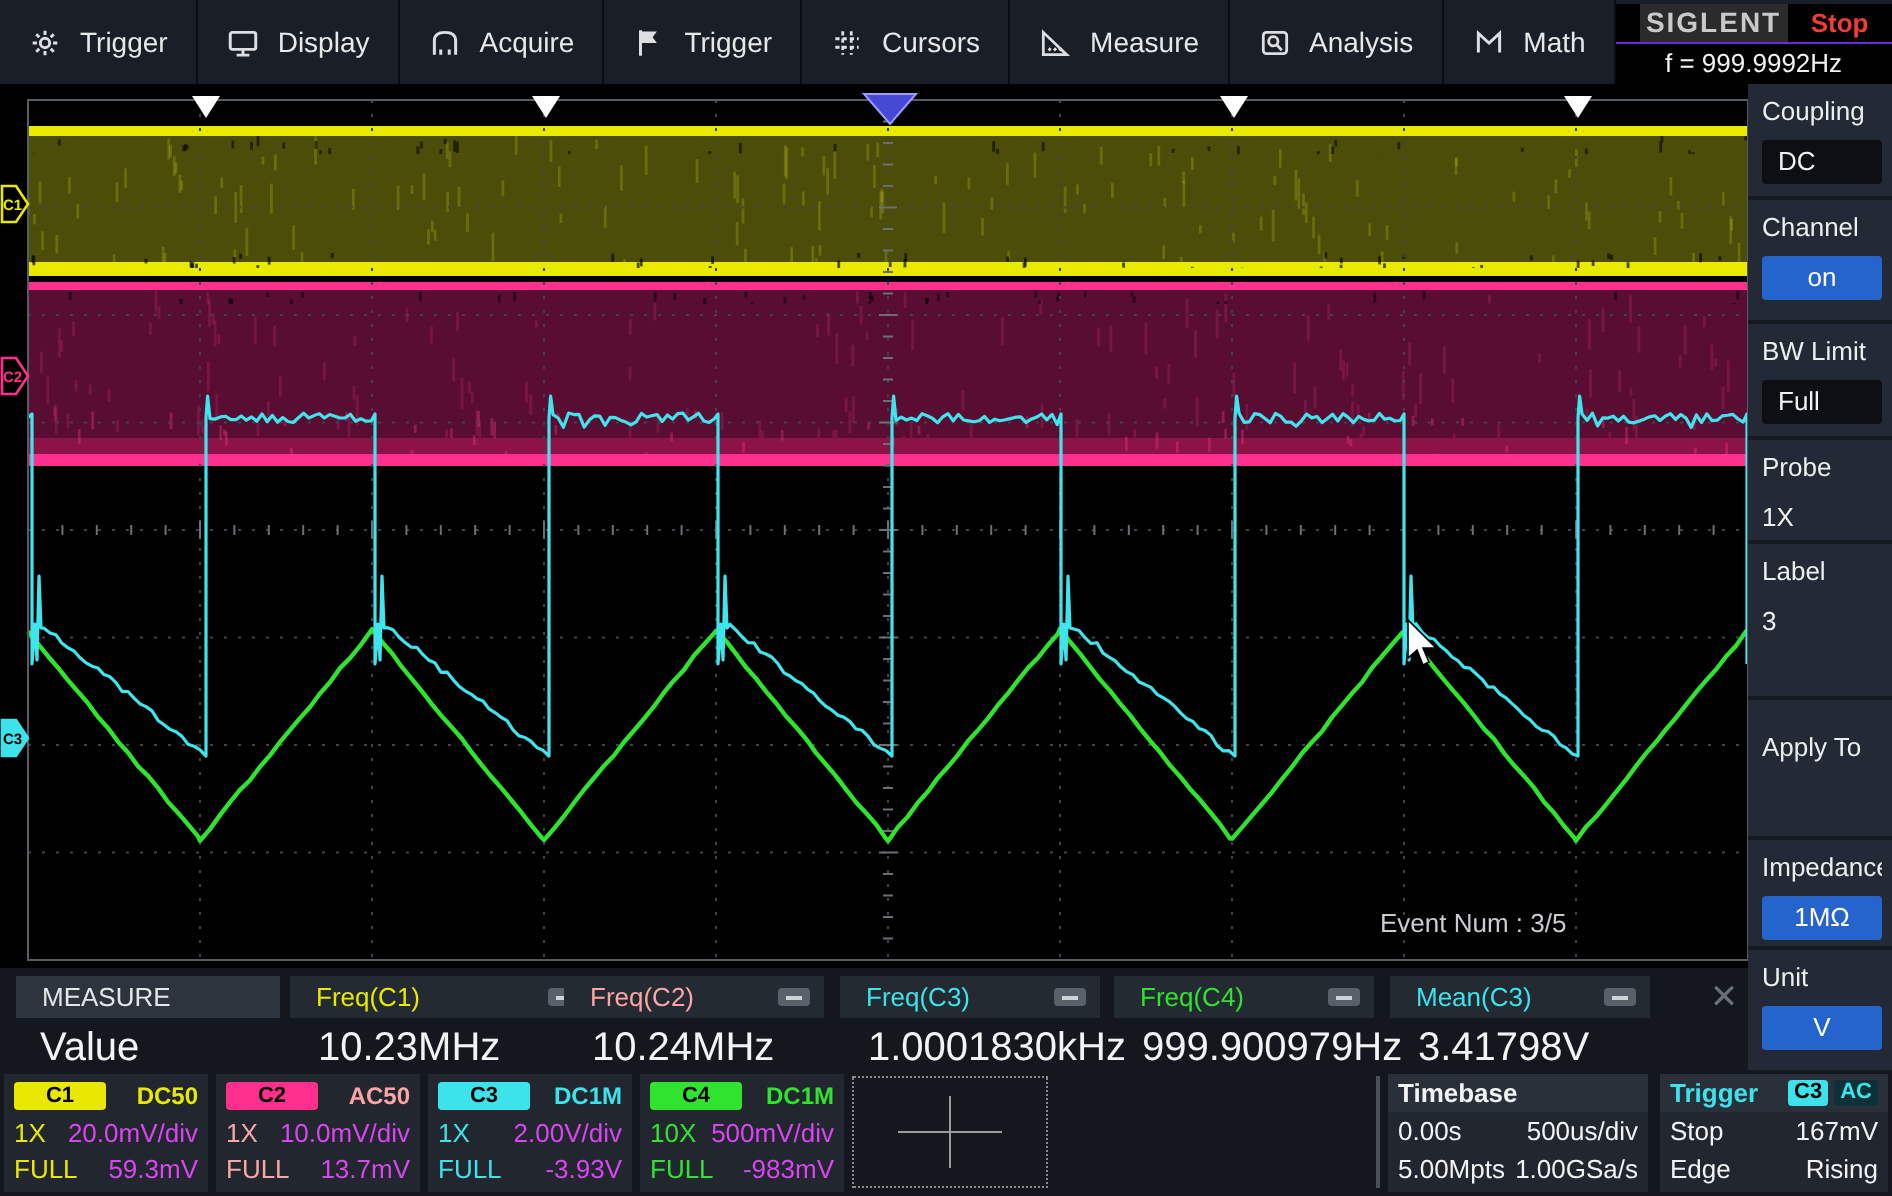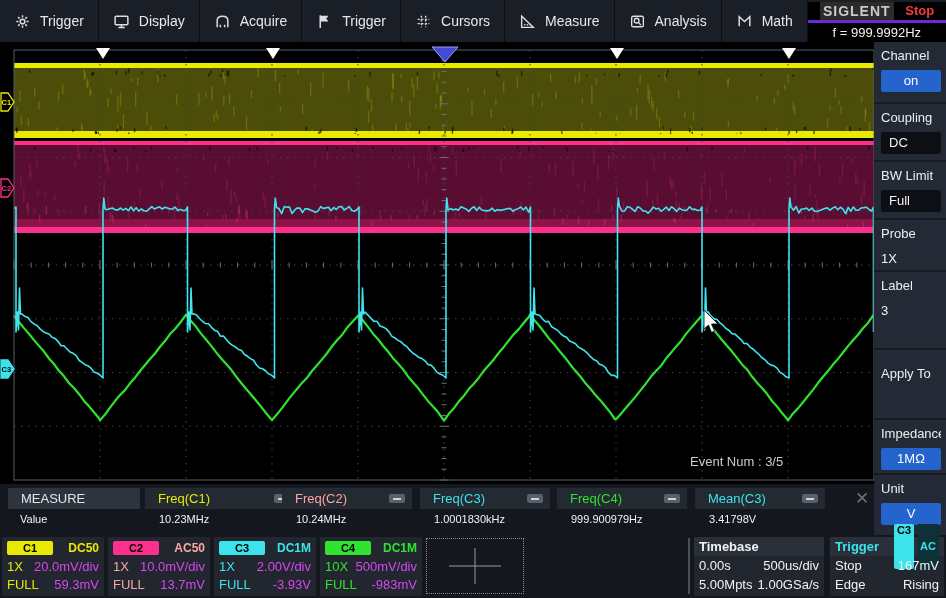"f = 999.9992Hz" .sig-freq { border-top: 3px solid #6d28d9 -> 1px solid #6d28d9 }
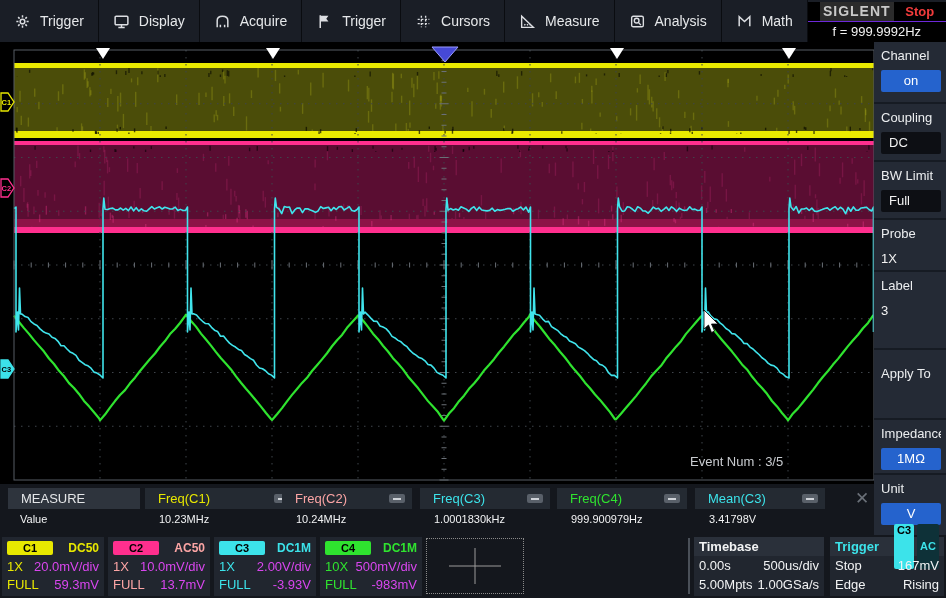"Channel" div.sec { order: before "Coupling" -> after "Coupling" }
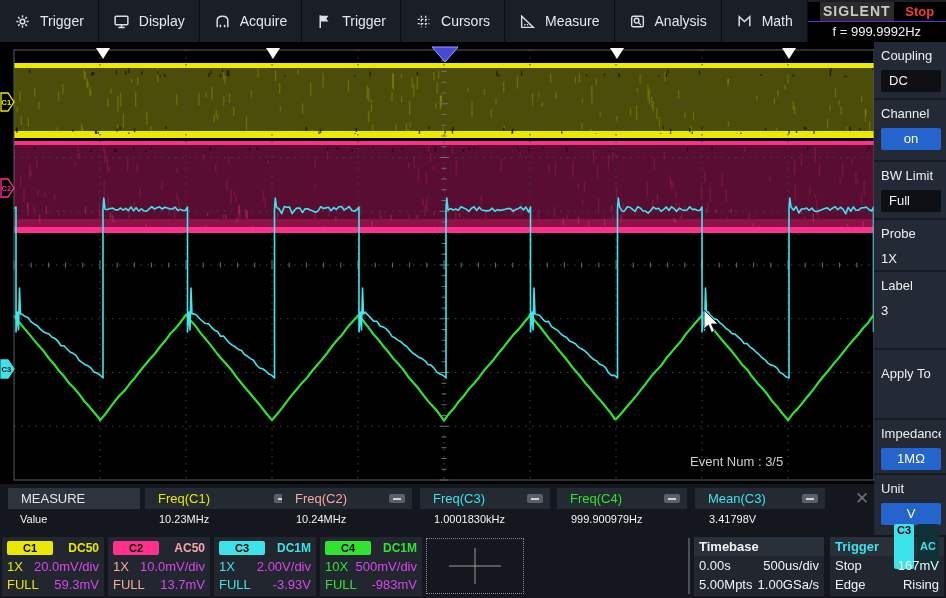"Value" .m-val { font-size: 11px -> 20px }
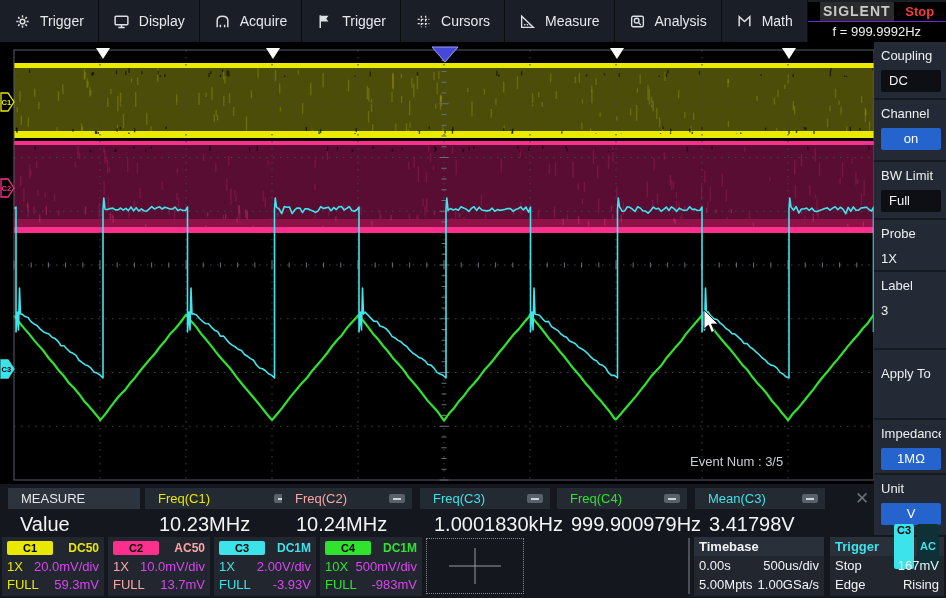"AC" .badge-coup { padding: 16px 3px -> 0 3px }
